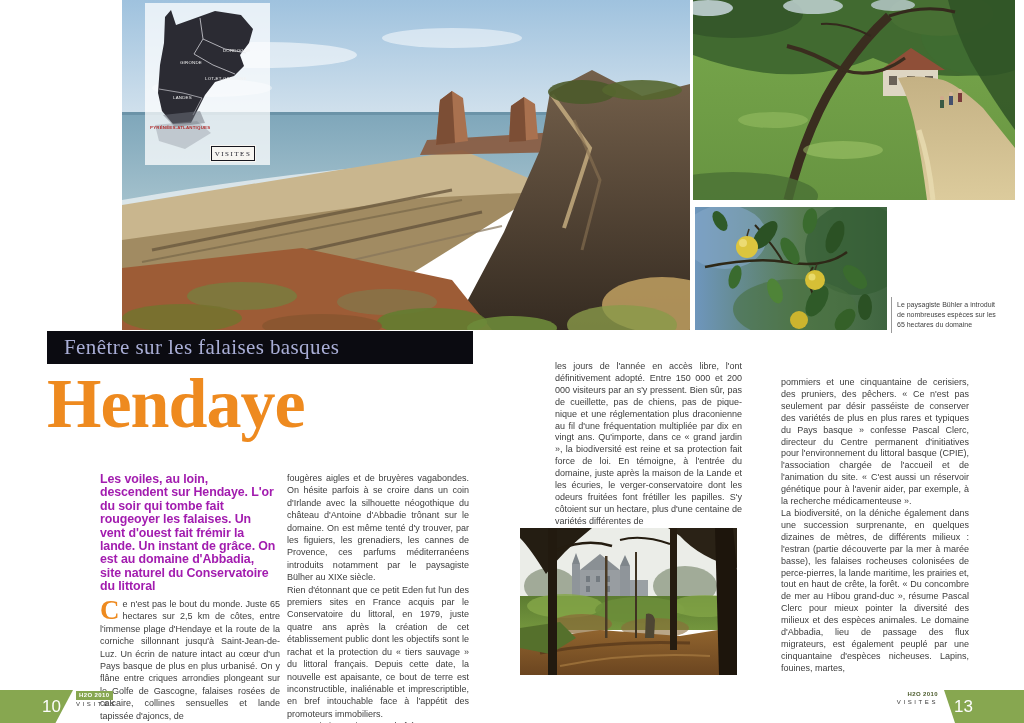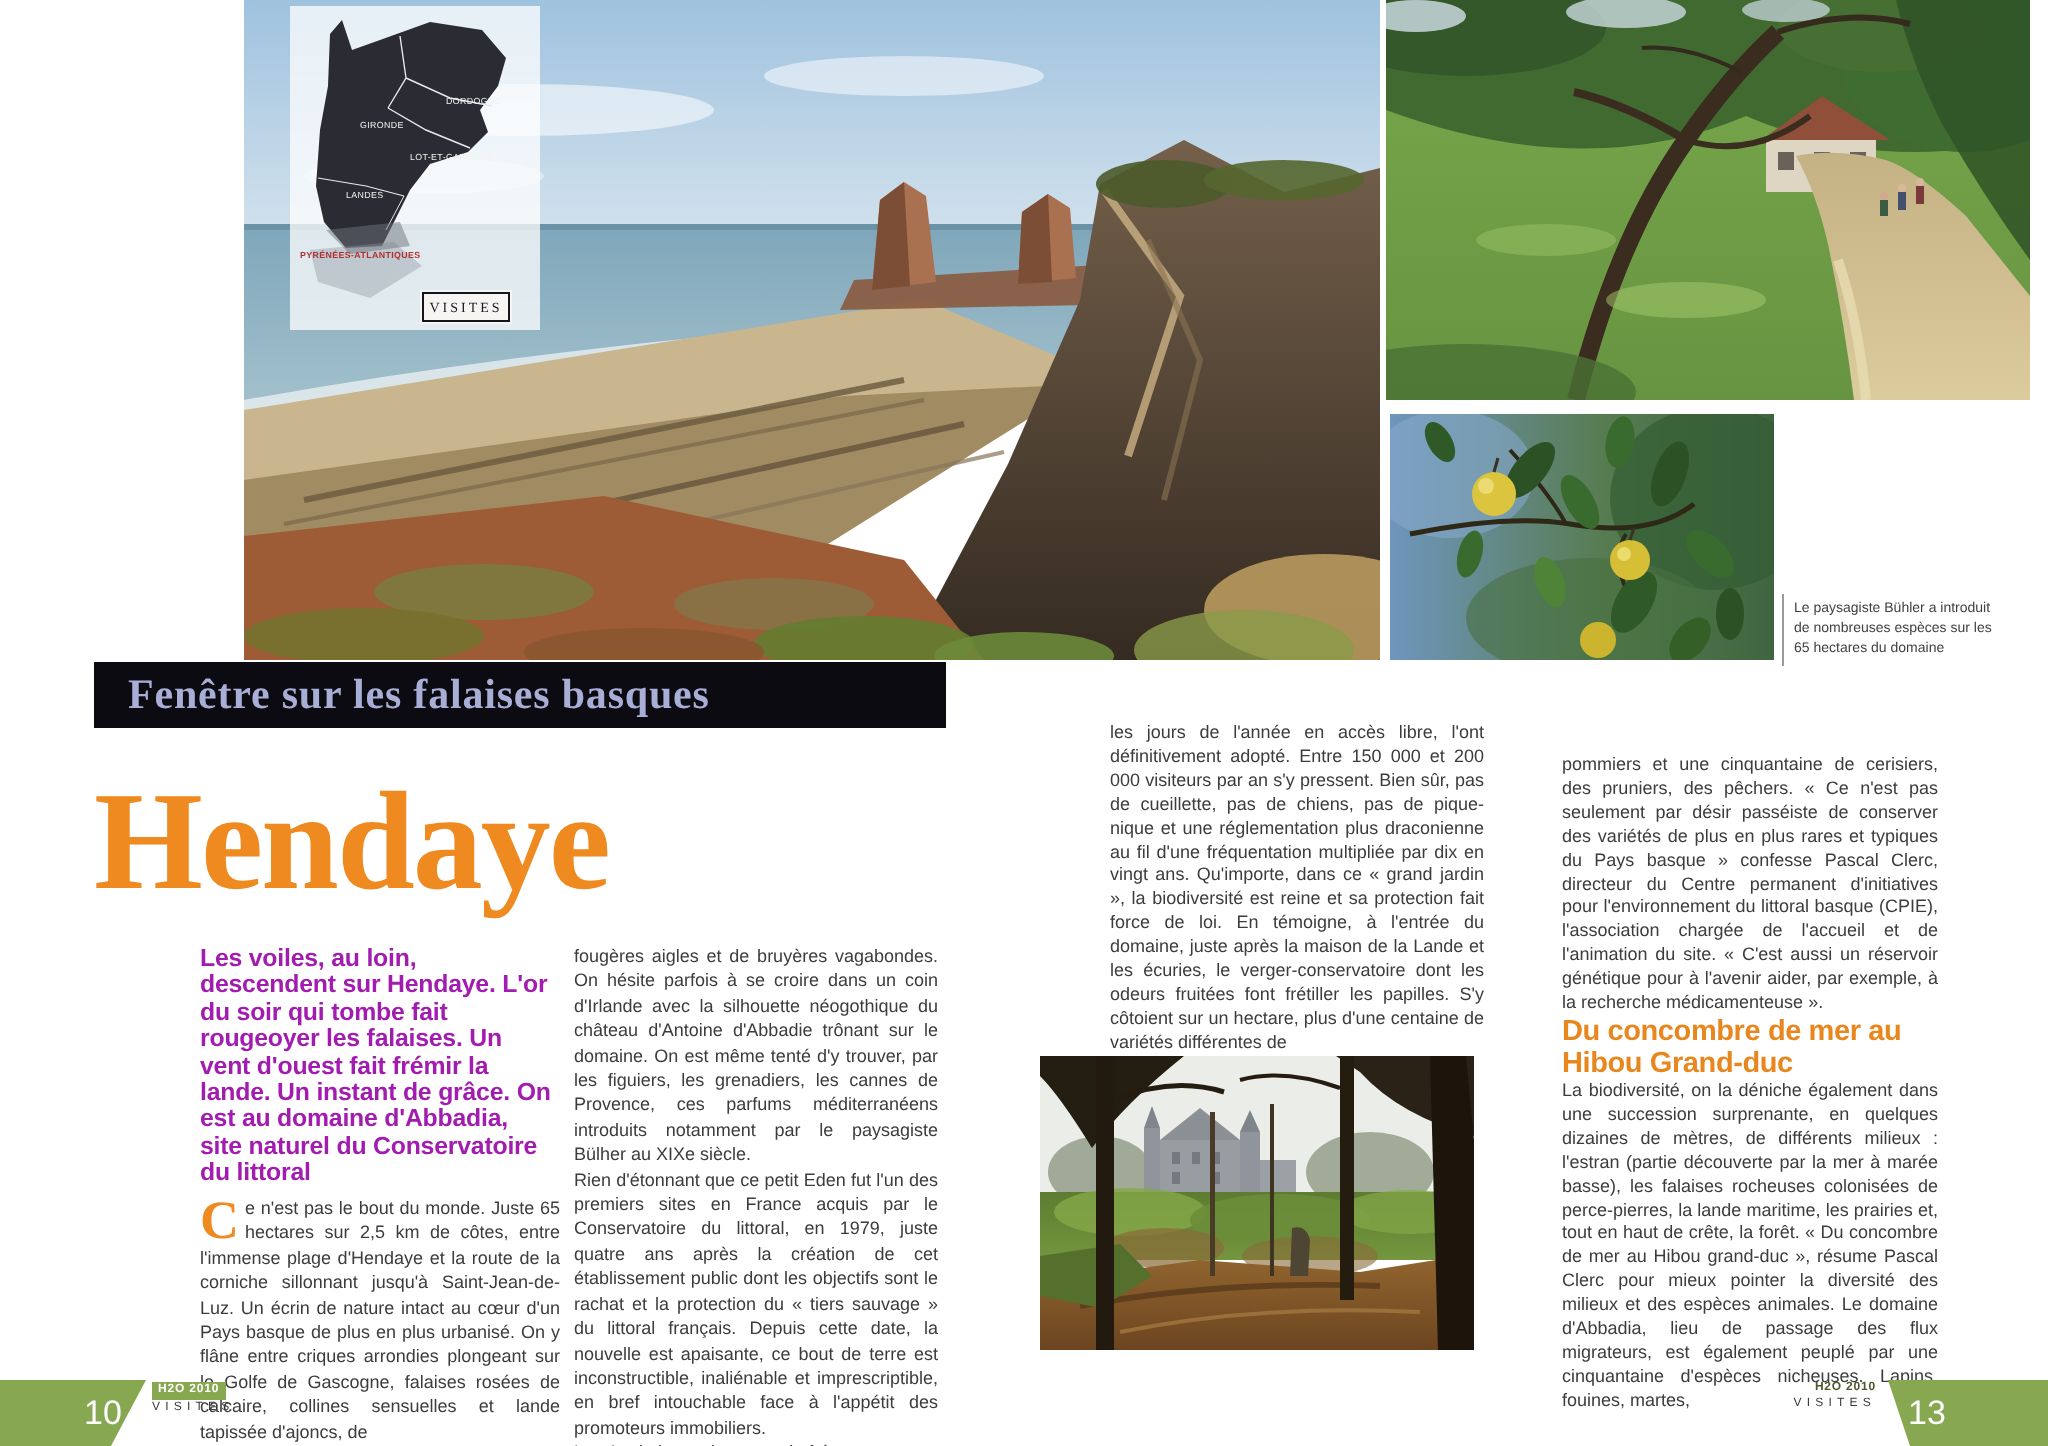"Fenêtre sur les falaises basques" #kicker-banner { font-weight: bold -> none }
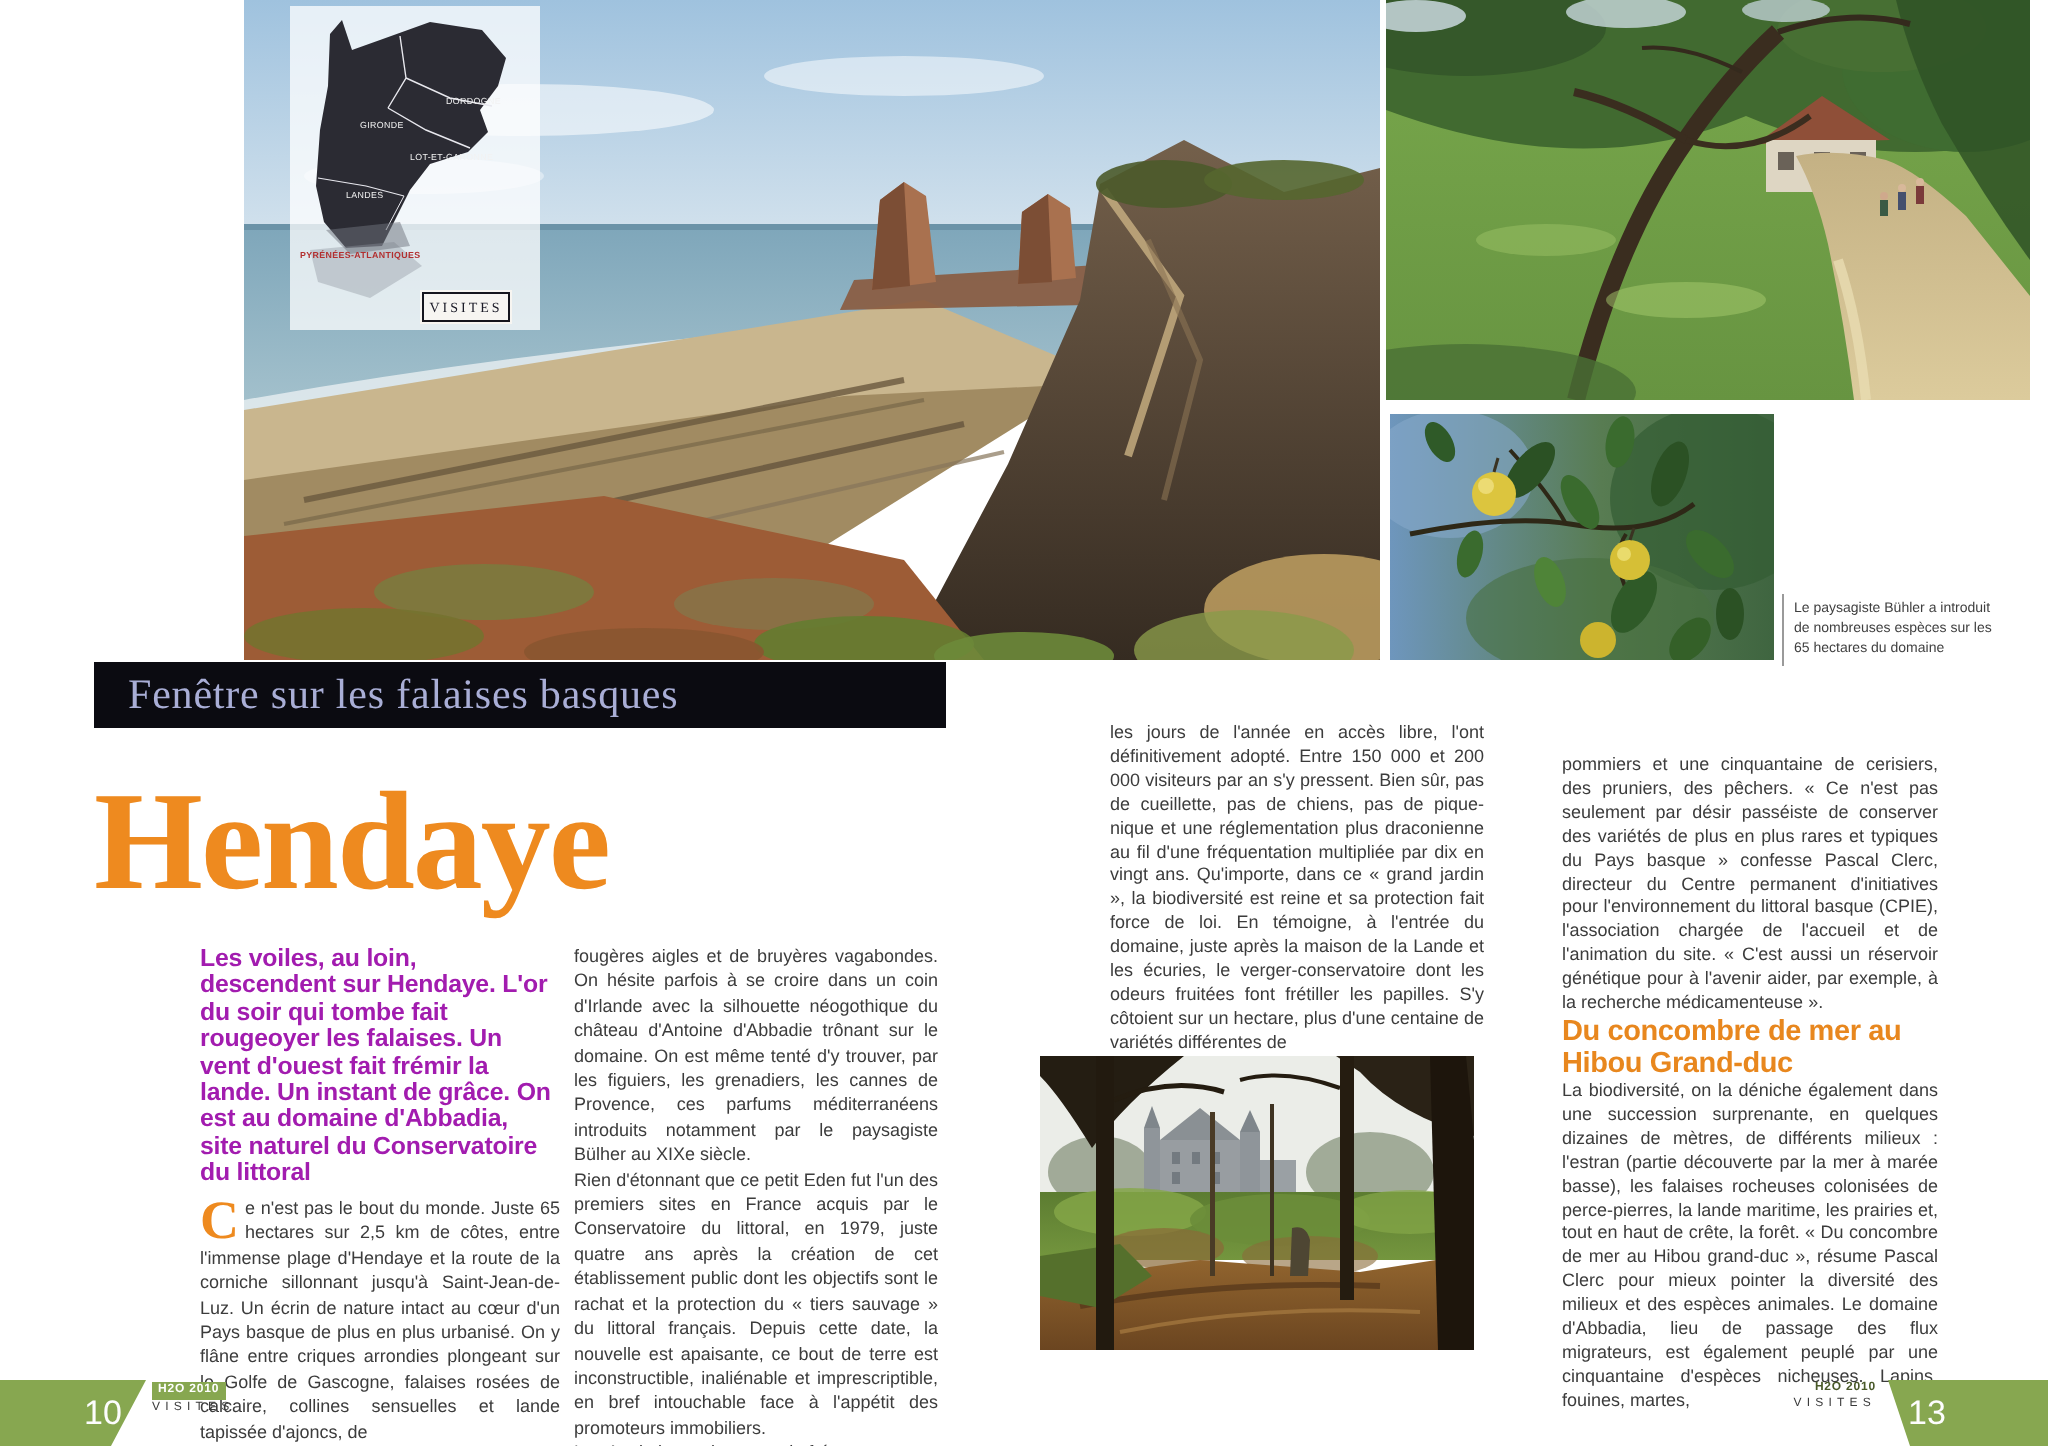"Hendaye" #article-title { margin-top: 18px -> none }
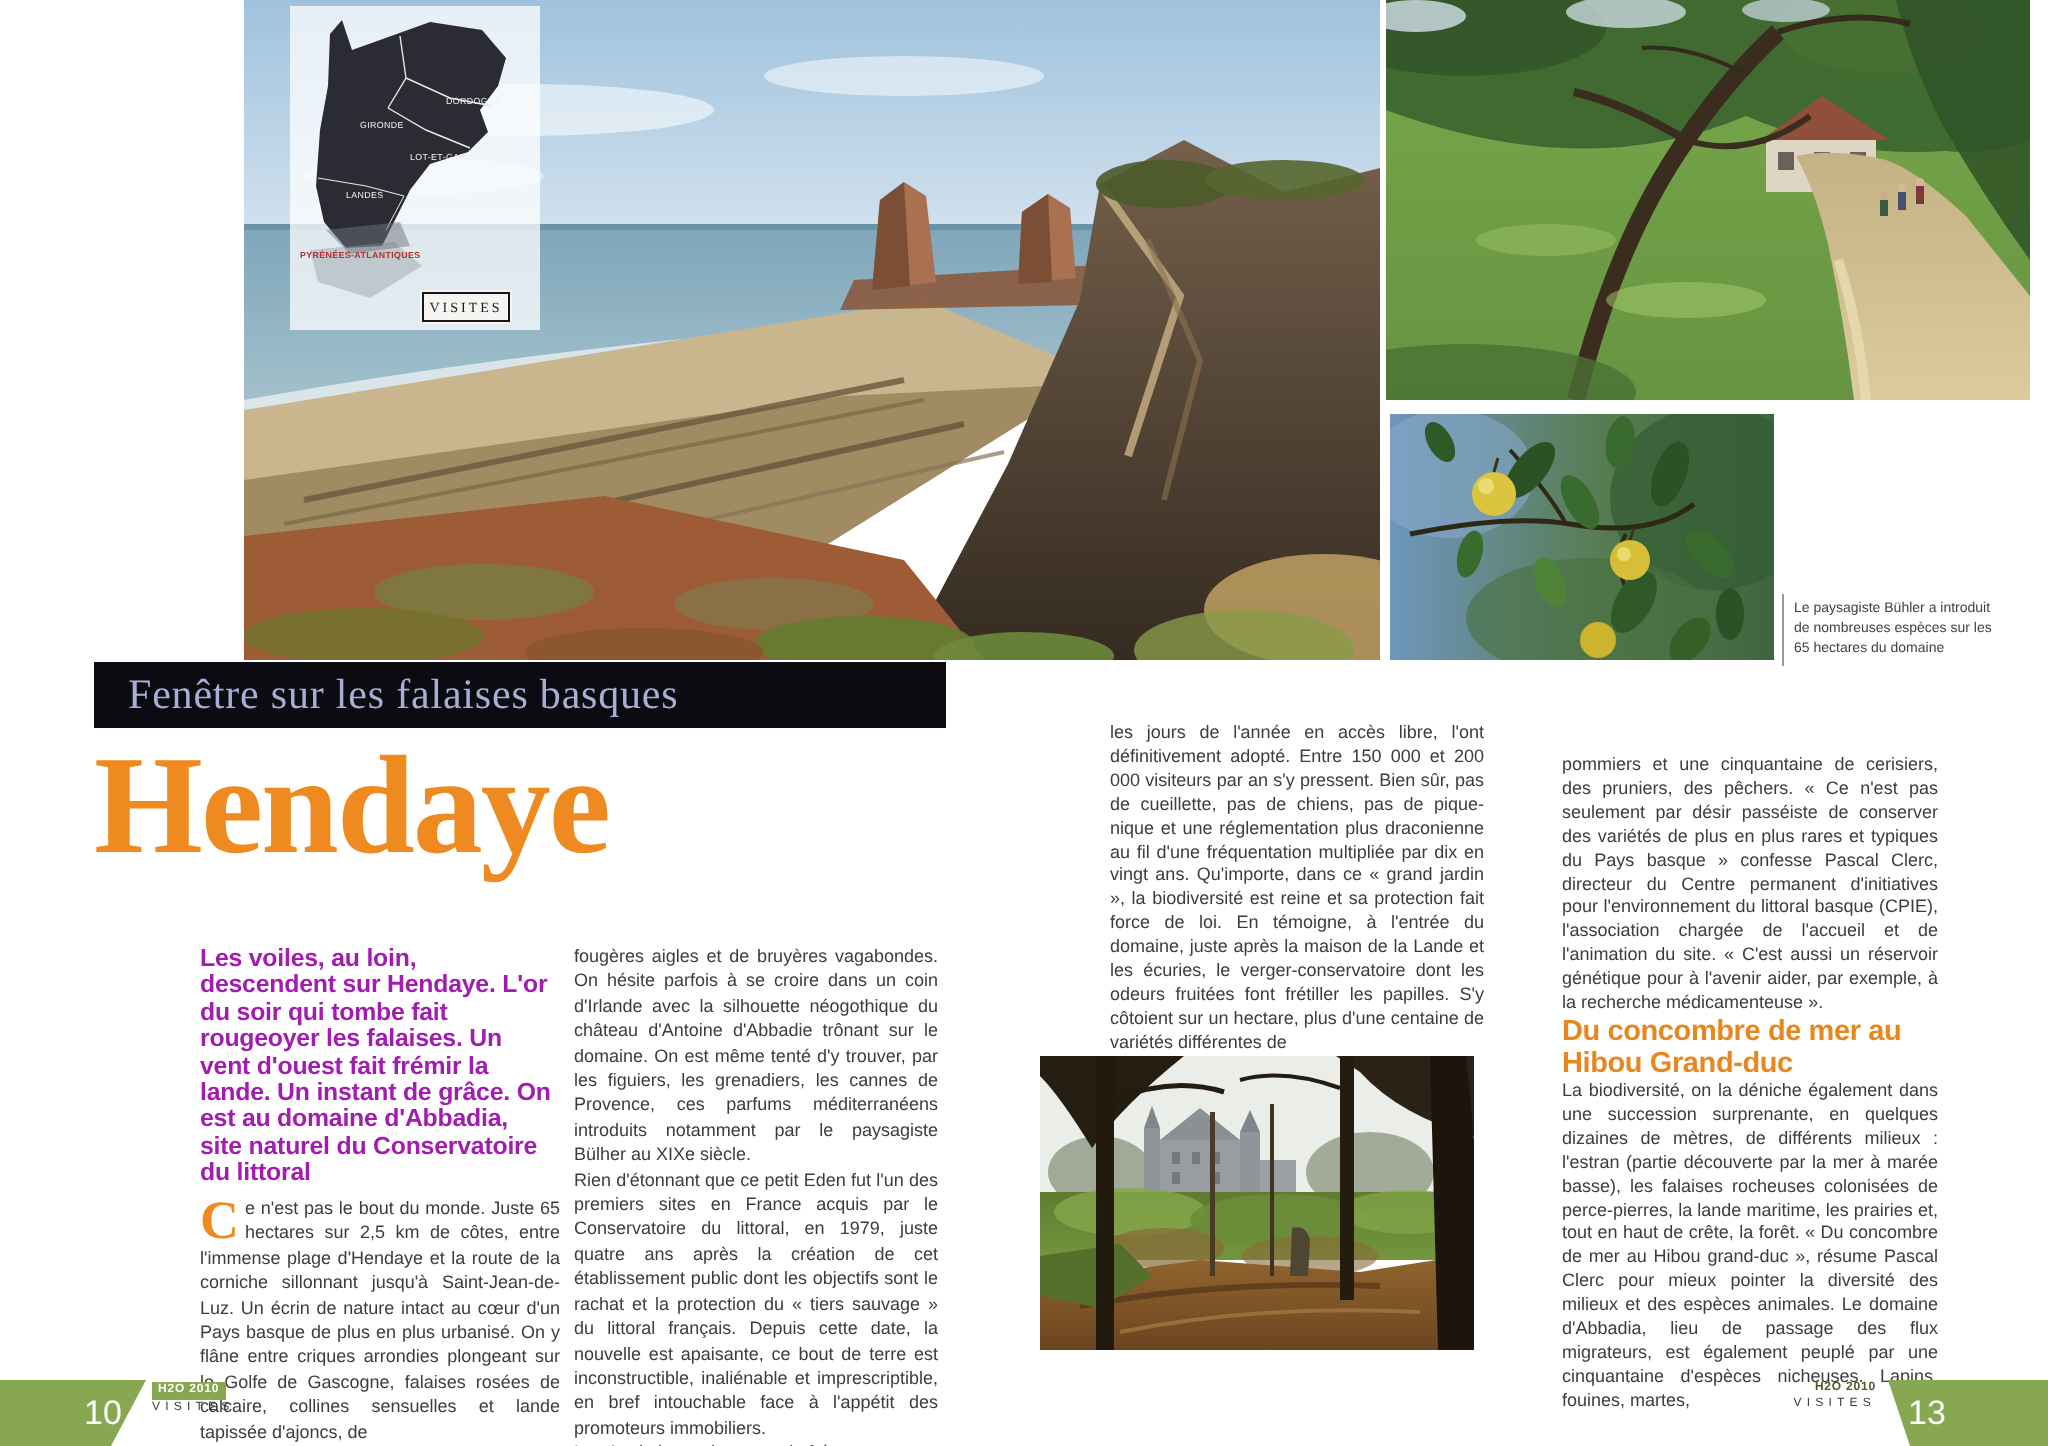"Du concombre de mer au" p.subhead { html: <p>Du concombre de mer au Hibou Grand-duc</p> -> none }
